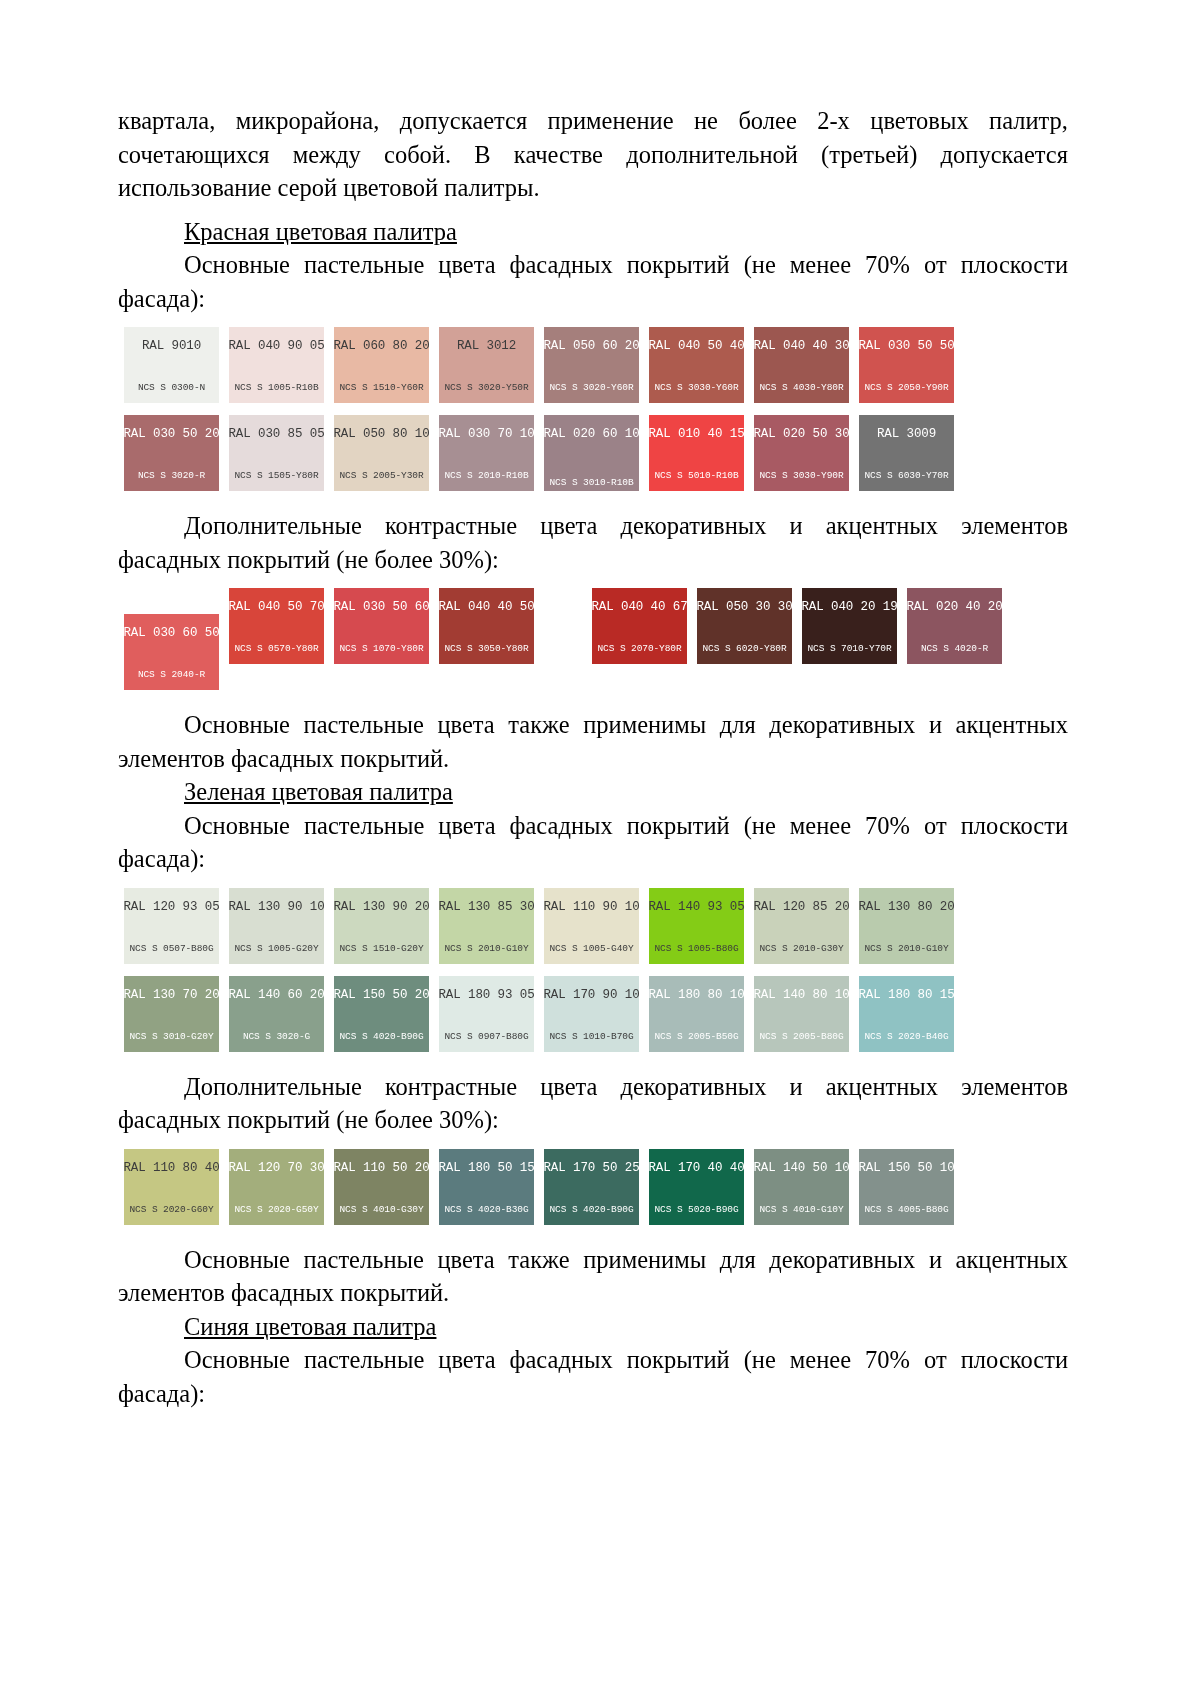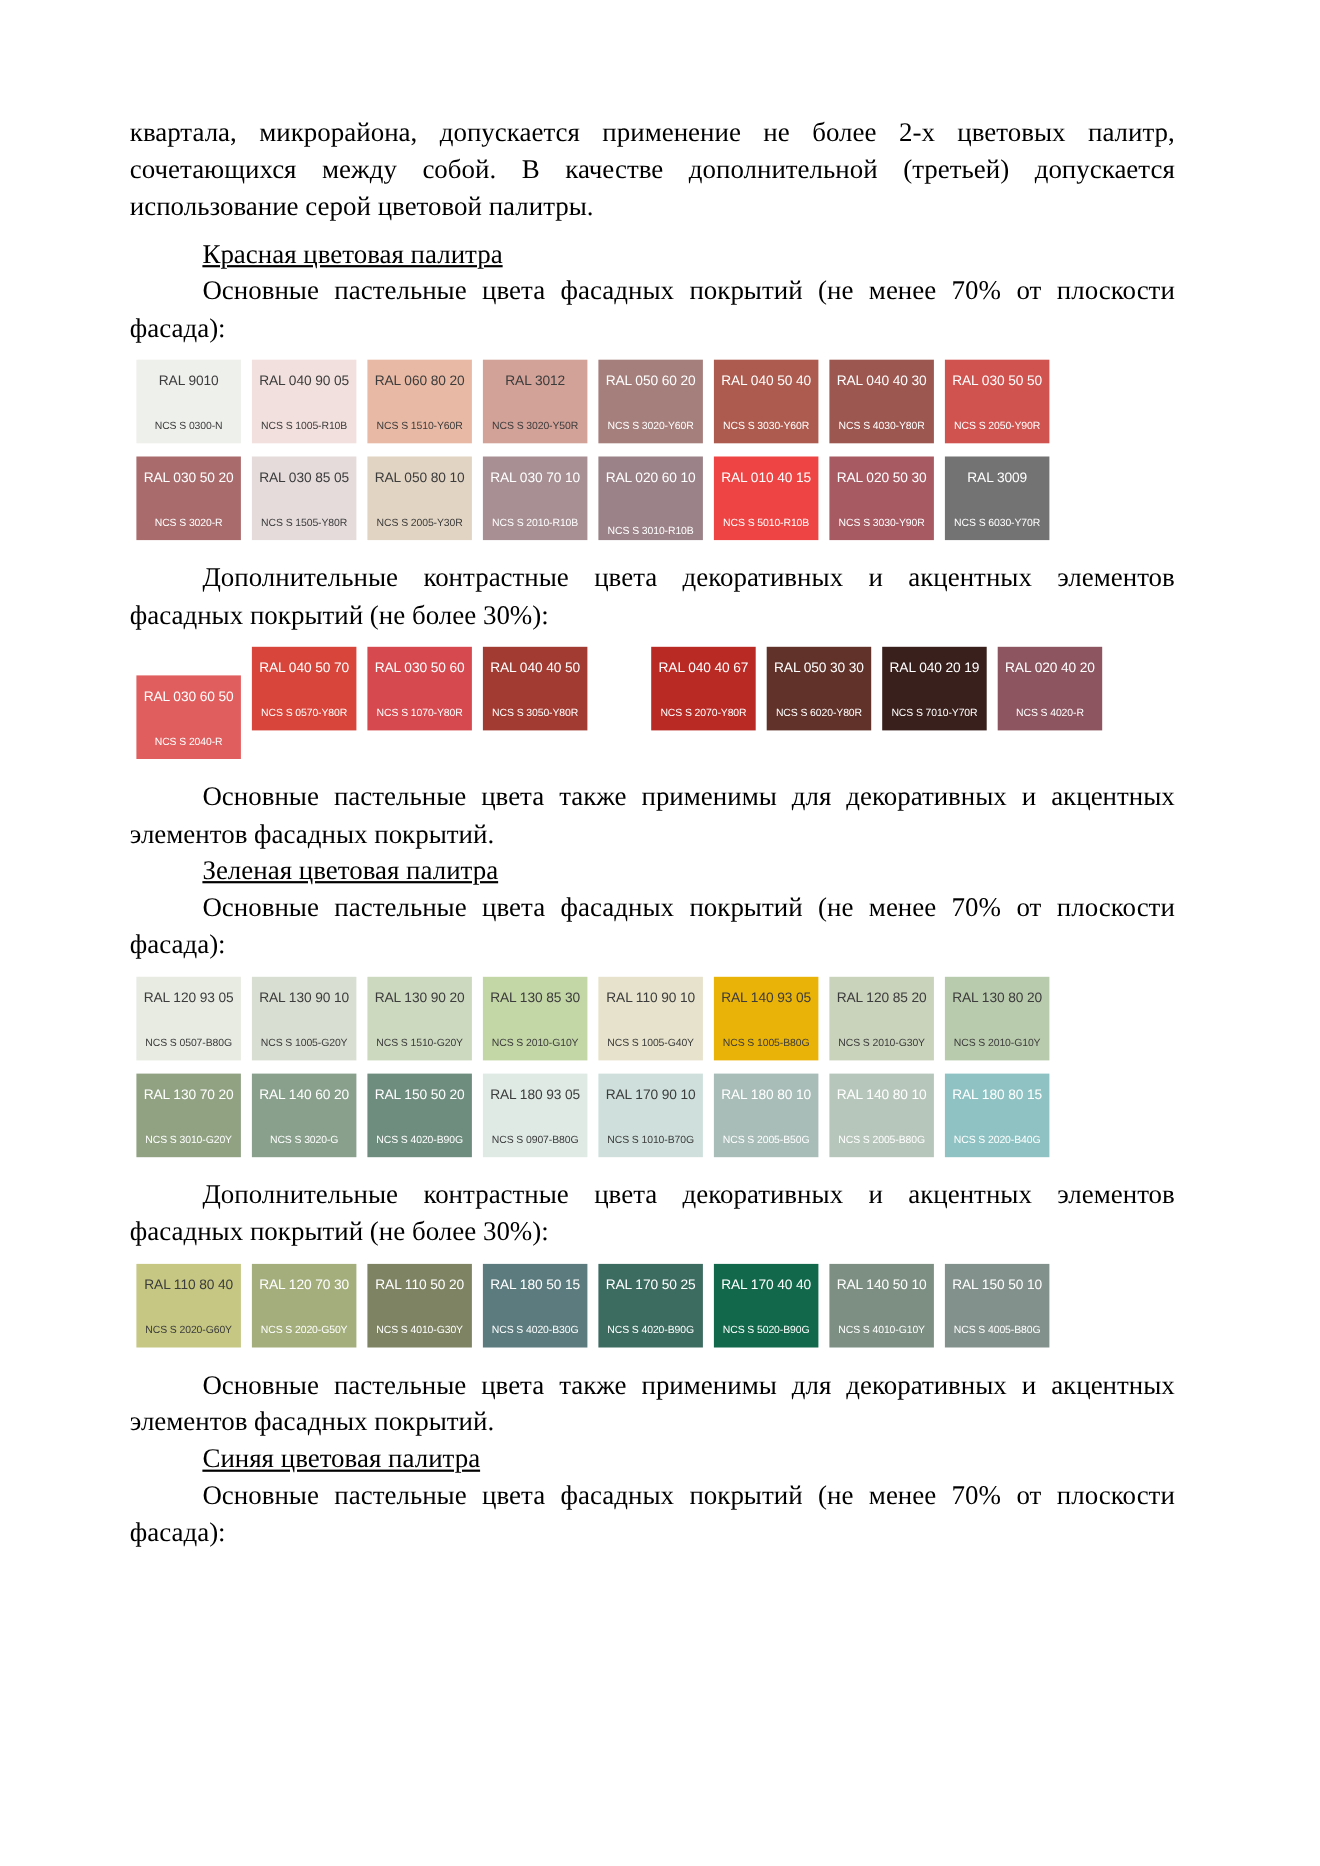"RAL 9010" .swatch { font-family: Liberation Sans, sans-serif -> Liberation Mono, monospace }
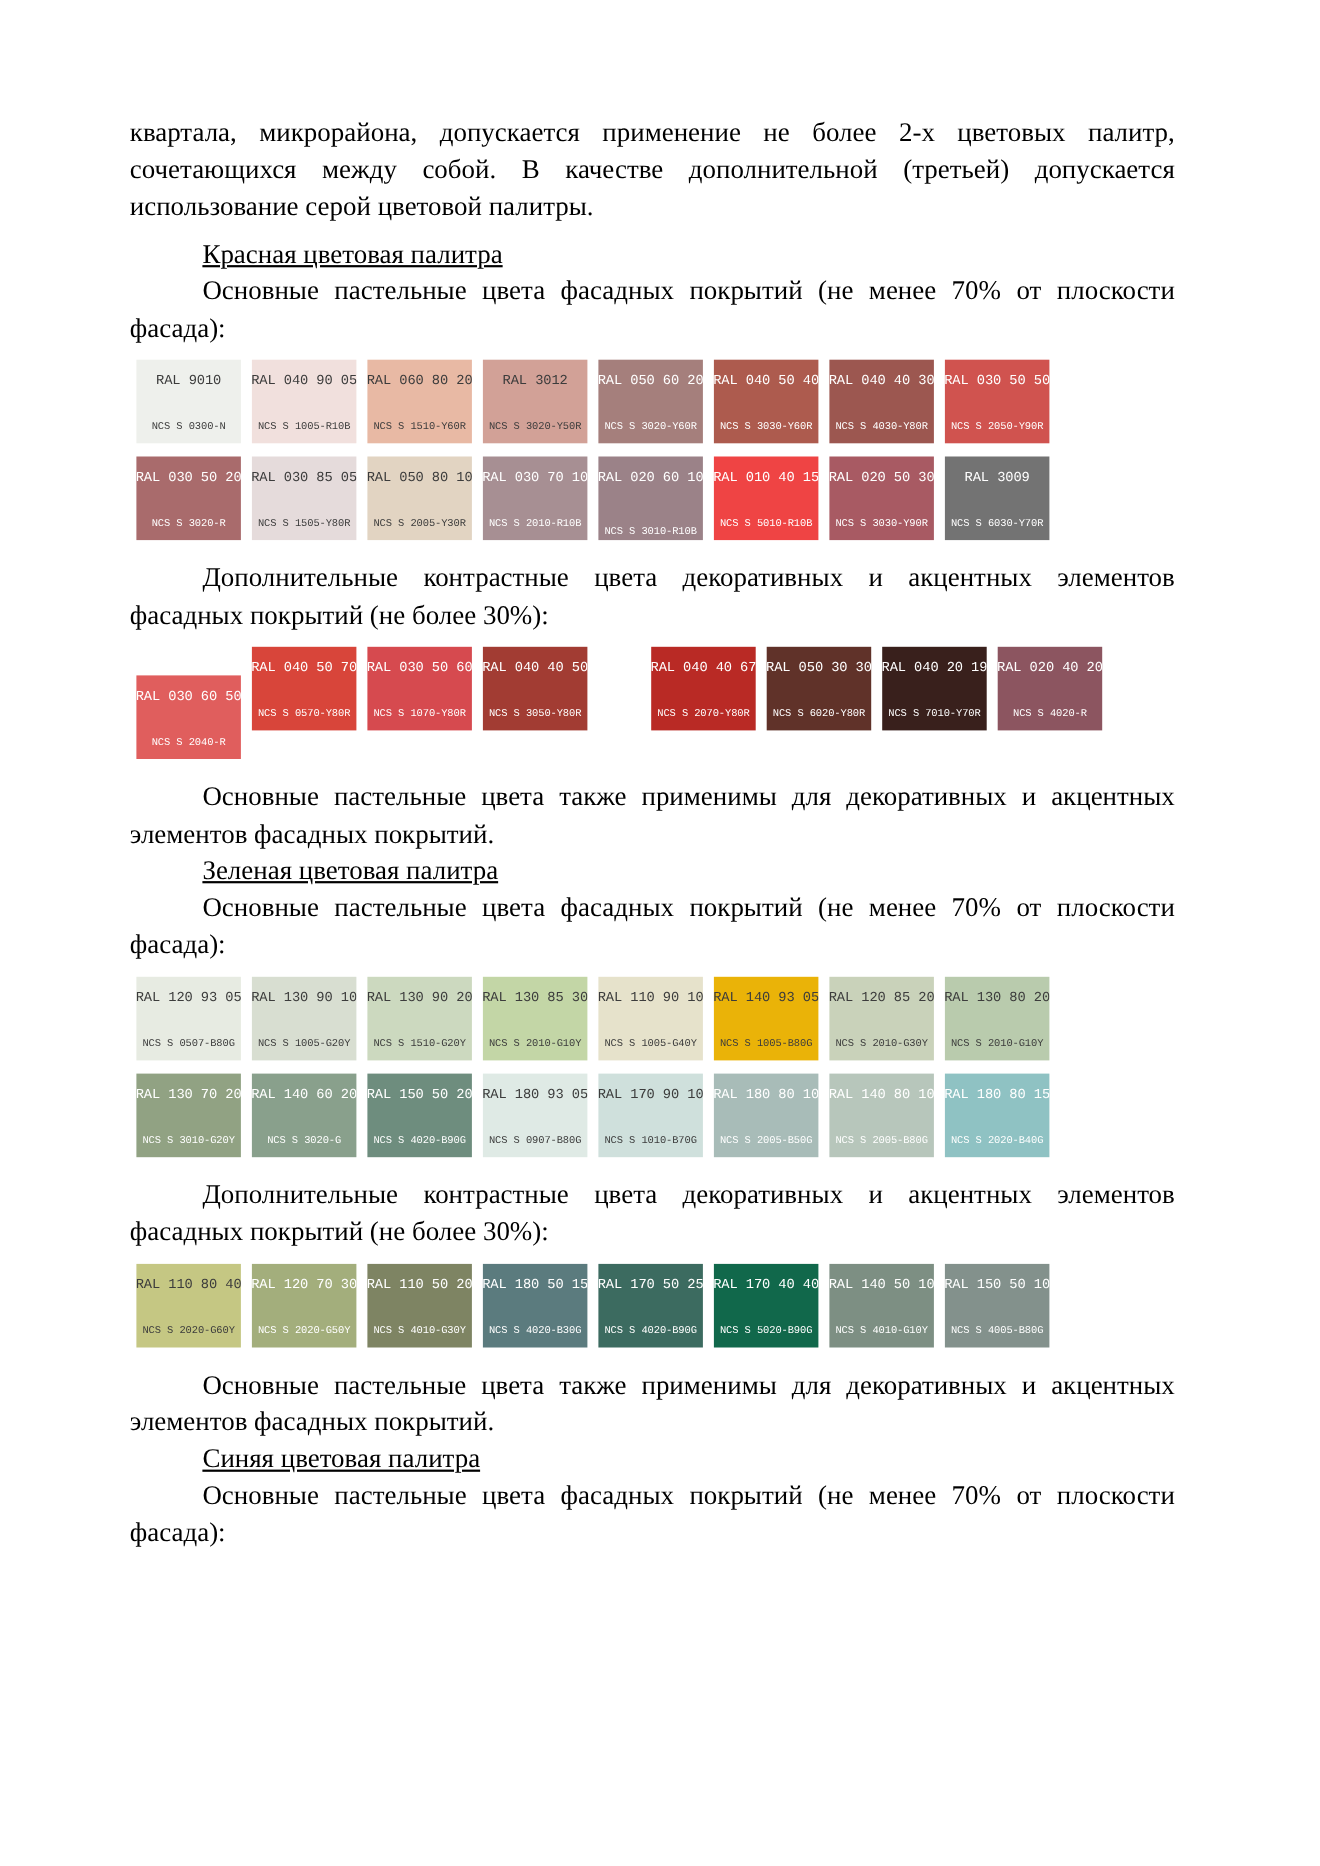"RAL 140 93 05" div.swatch { background-color: #eab308 -> #84cc16 }
